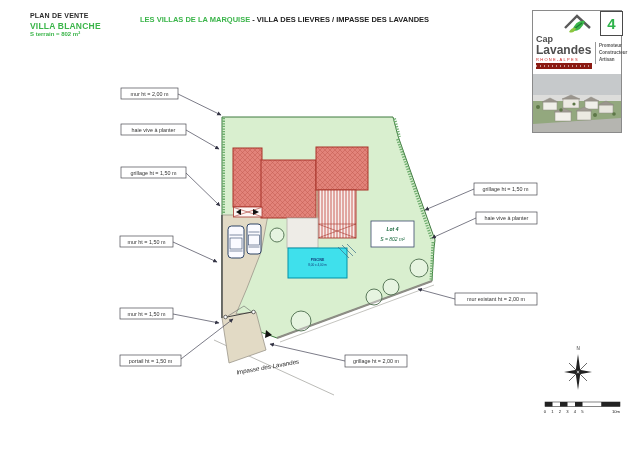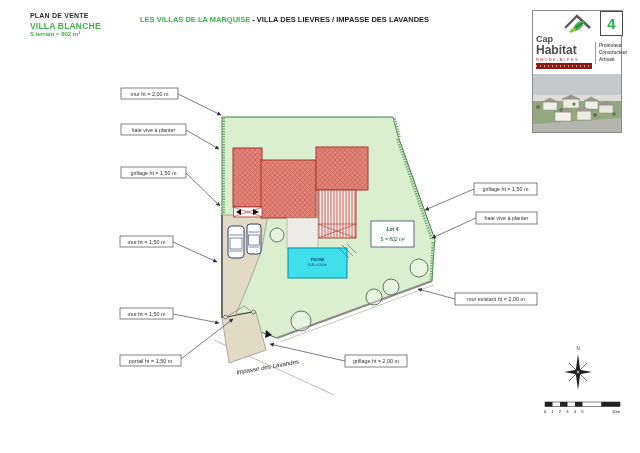"Habitat" div.brand-habitat { text: Habitat -> Lavandes }
